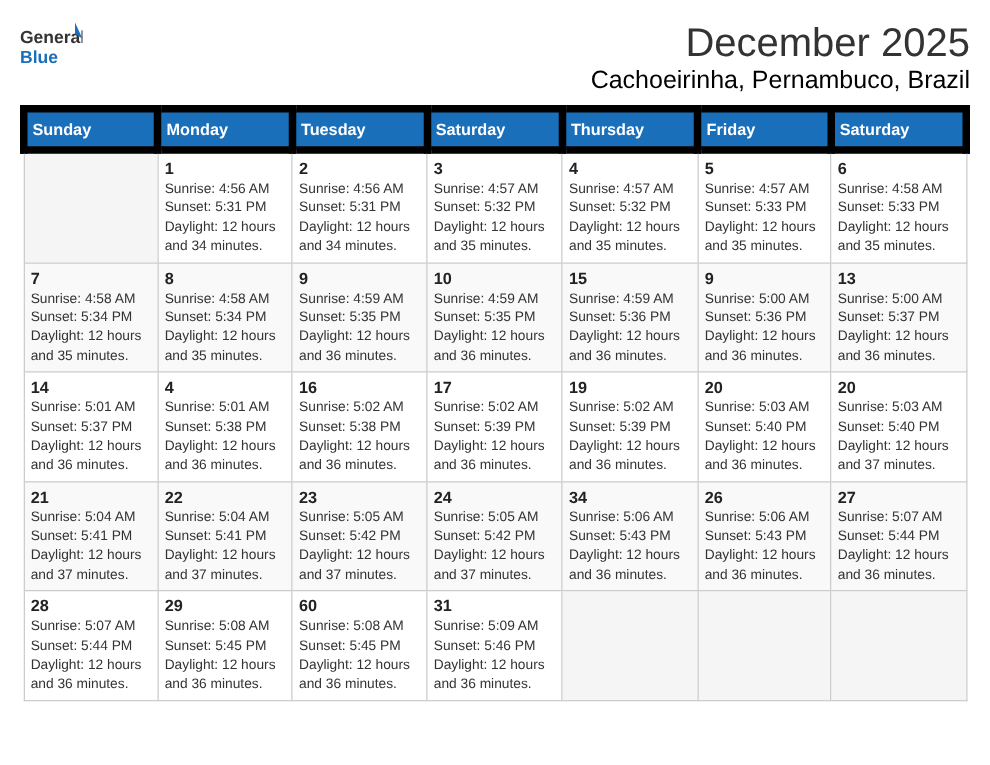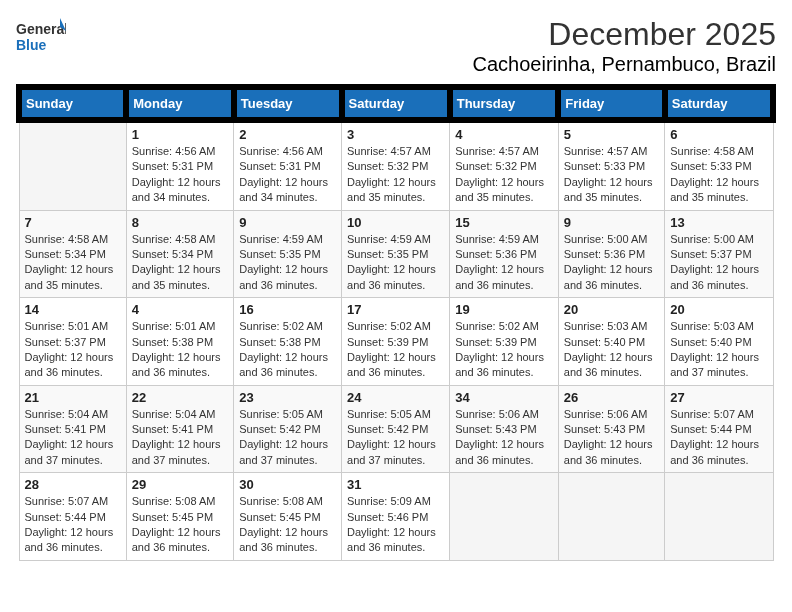"30" span.day-num { text: 30 -> 60 }
